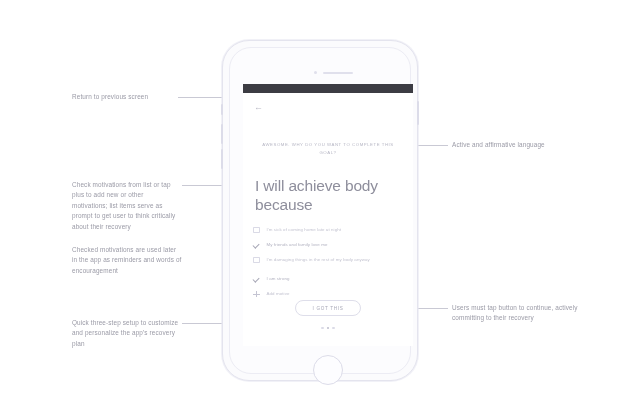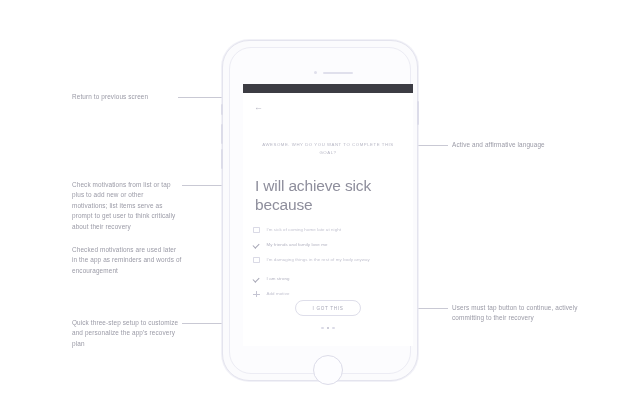"I will achieve sick because" div { text: sick -> body }
